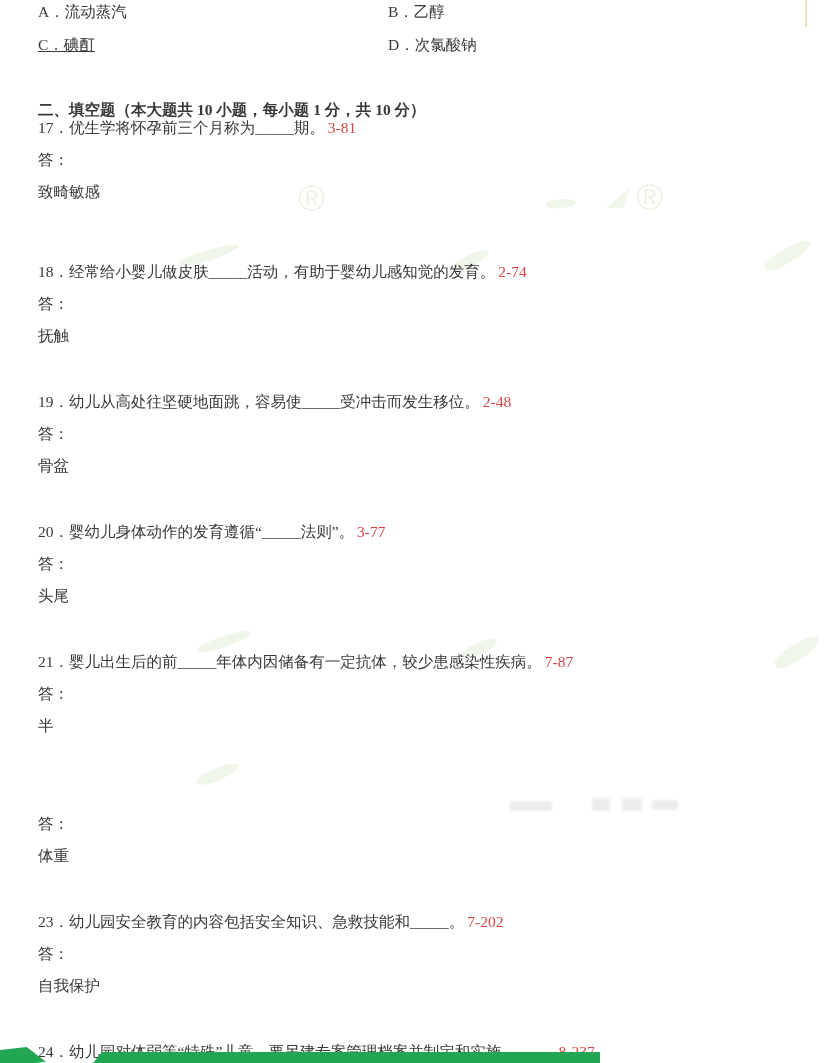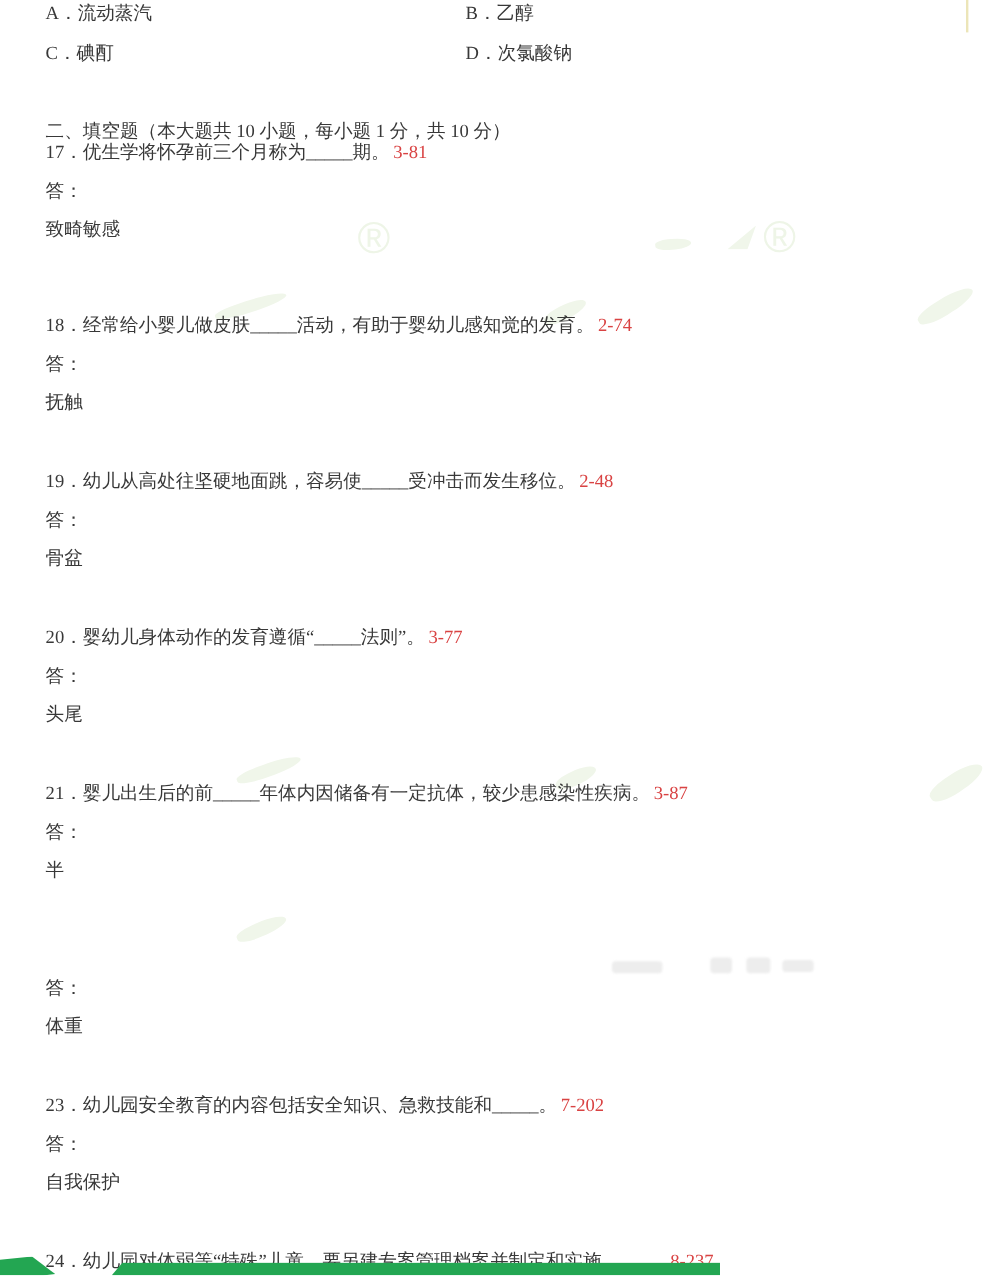"C．碘酊" .opt-c { text-decoration: none -> underline }
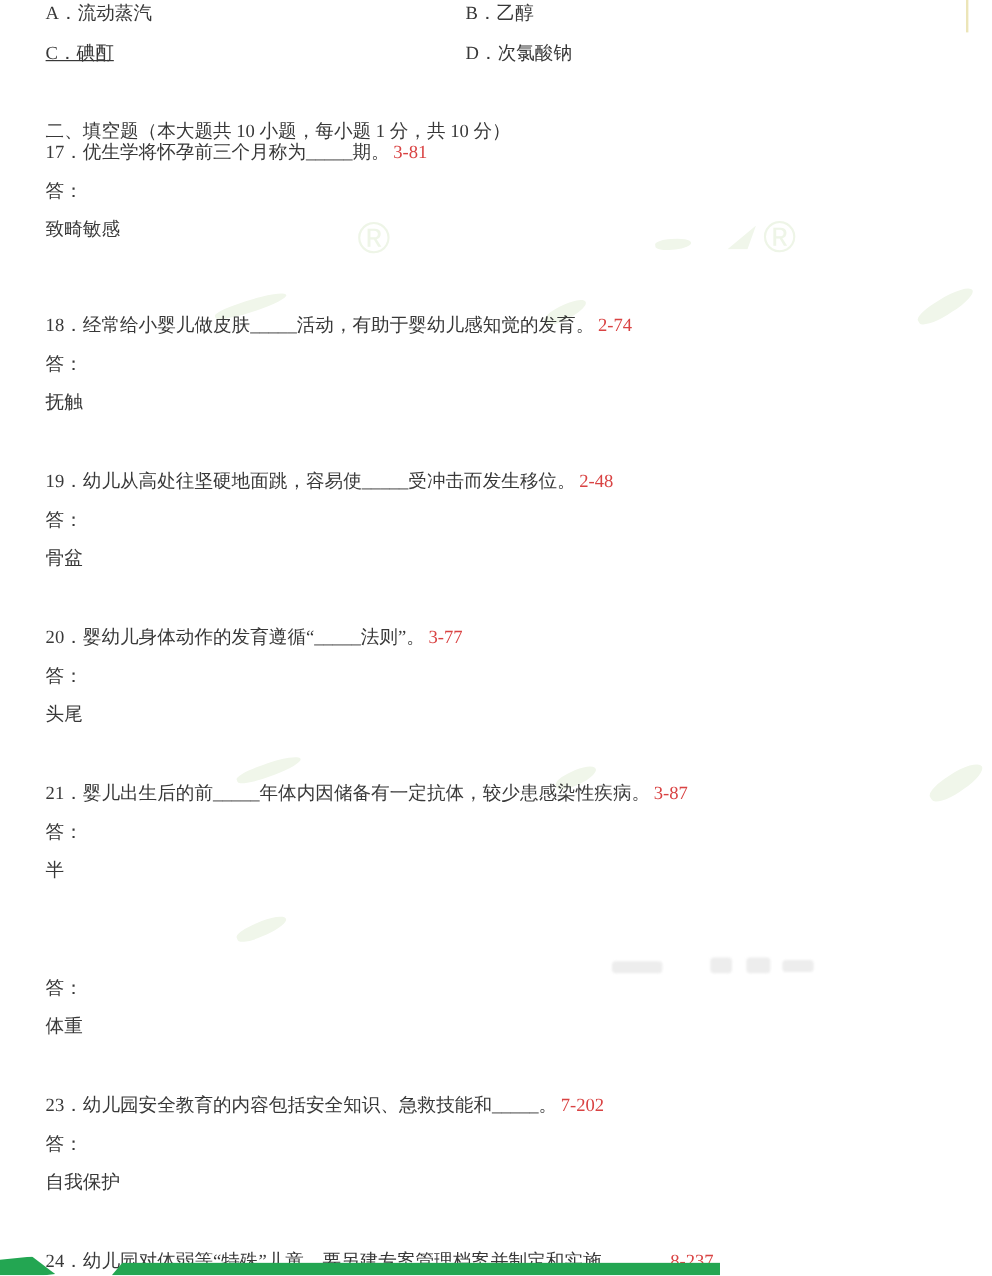"二、填空题（本大题共 10 小题，每小题 1 分，共" .section-title { font-weight: none -> bold }
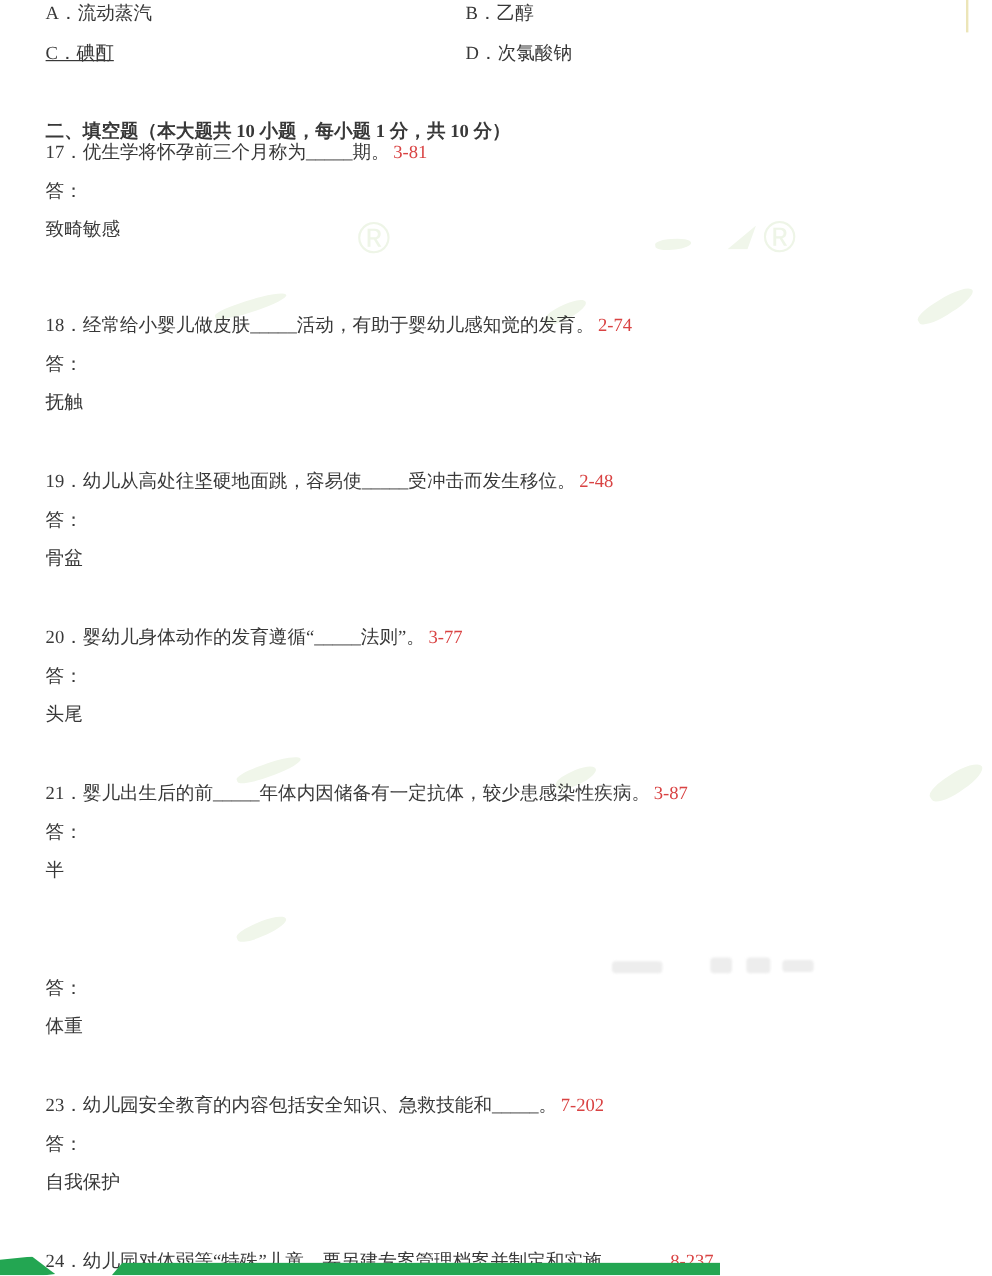"3-87" span.ref { text: 3-87 -> 7-87 }
